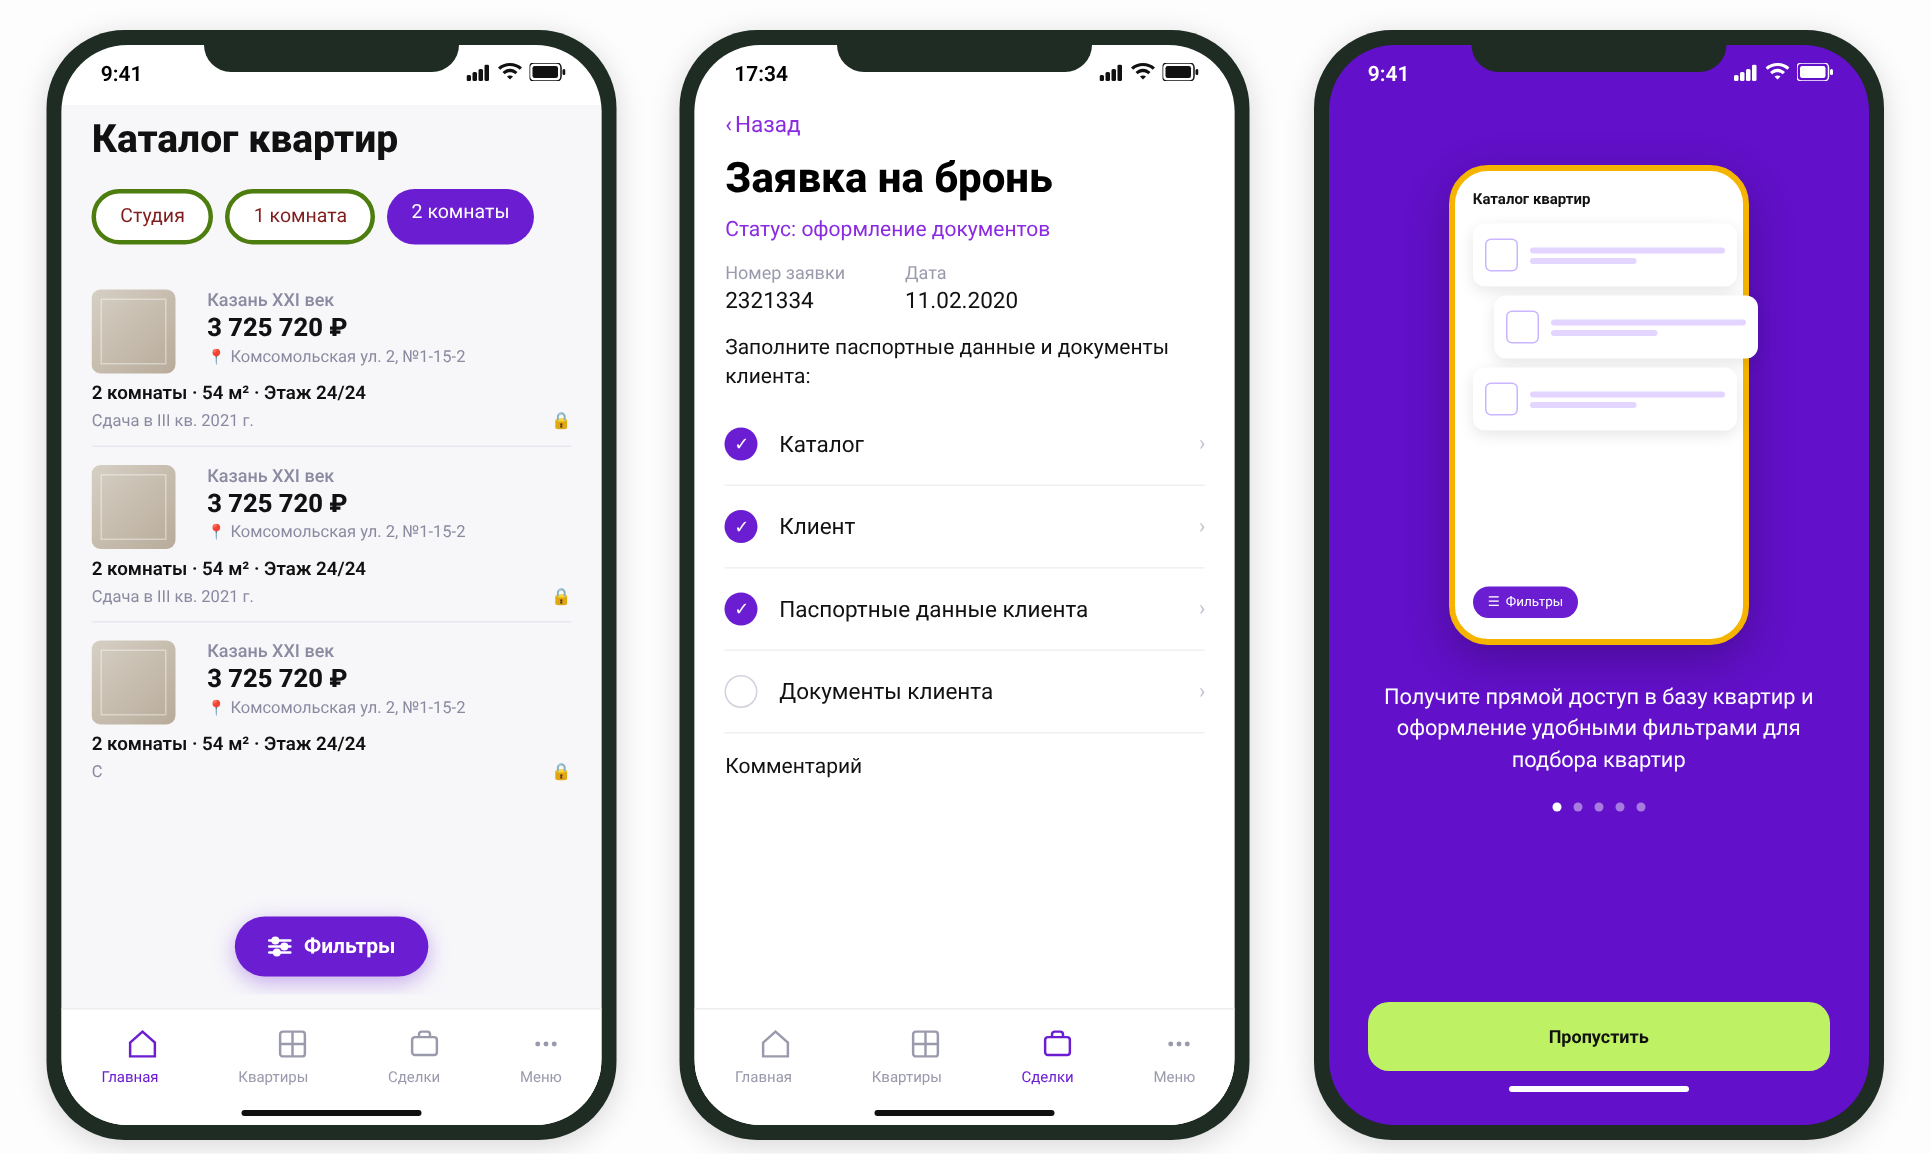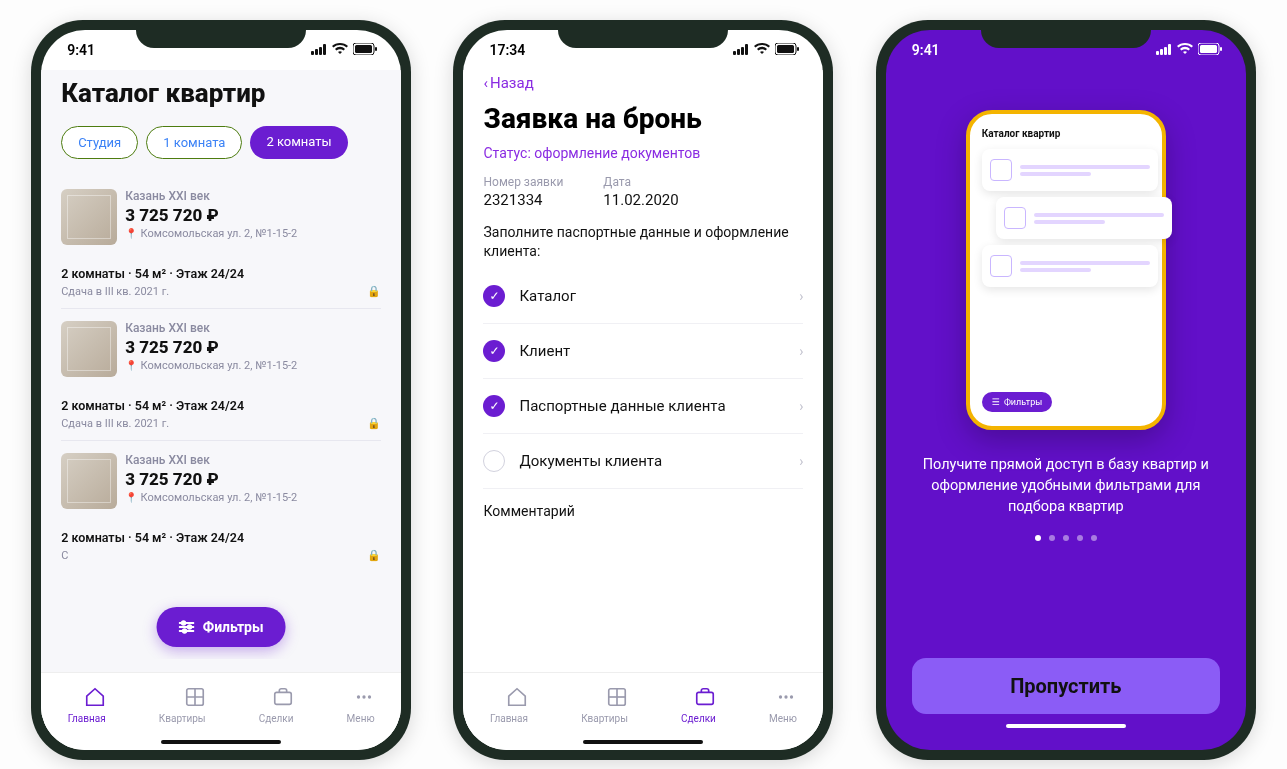"Студия" .chip { border: 1px solid #4d7c0f -> 3px solid #4d7c0f; color: #3b82f6 -> #7f1d1d }
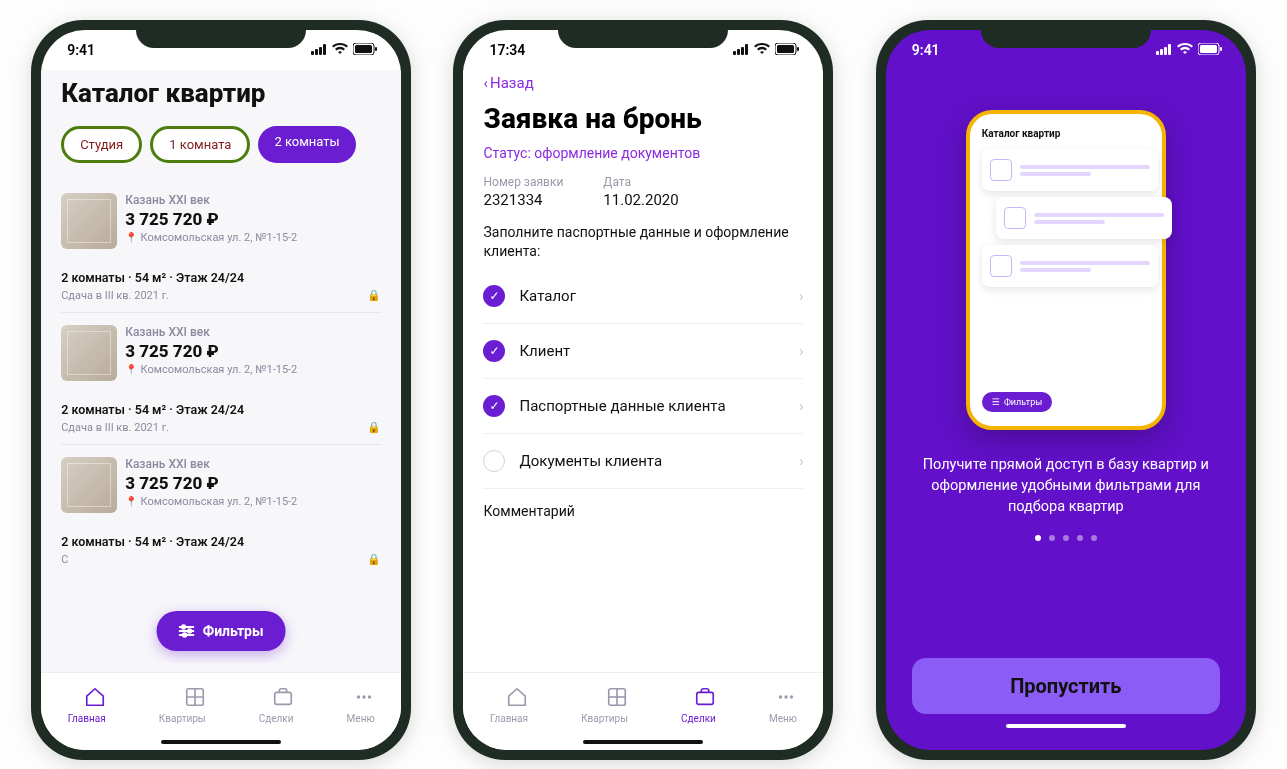"Казань XXI век" .card-inner { gap: 8px -> 21px }
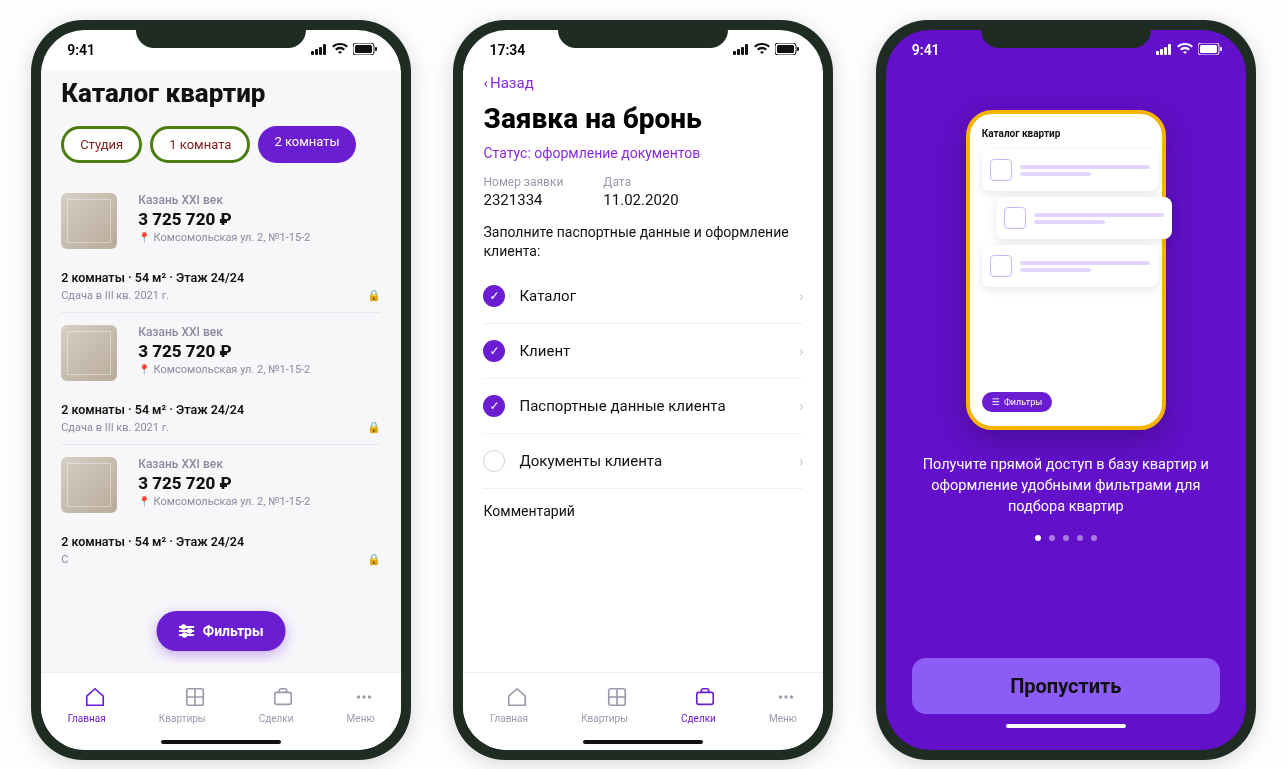"Заполните паспортные данные и оформление" div.instruct { text: оформление -> документы }
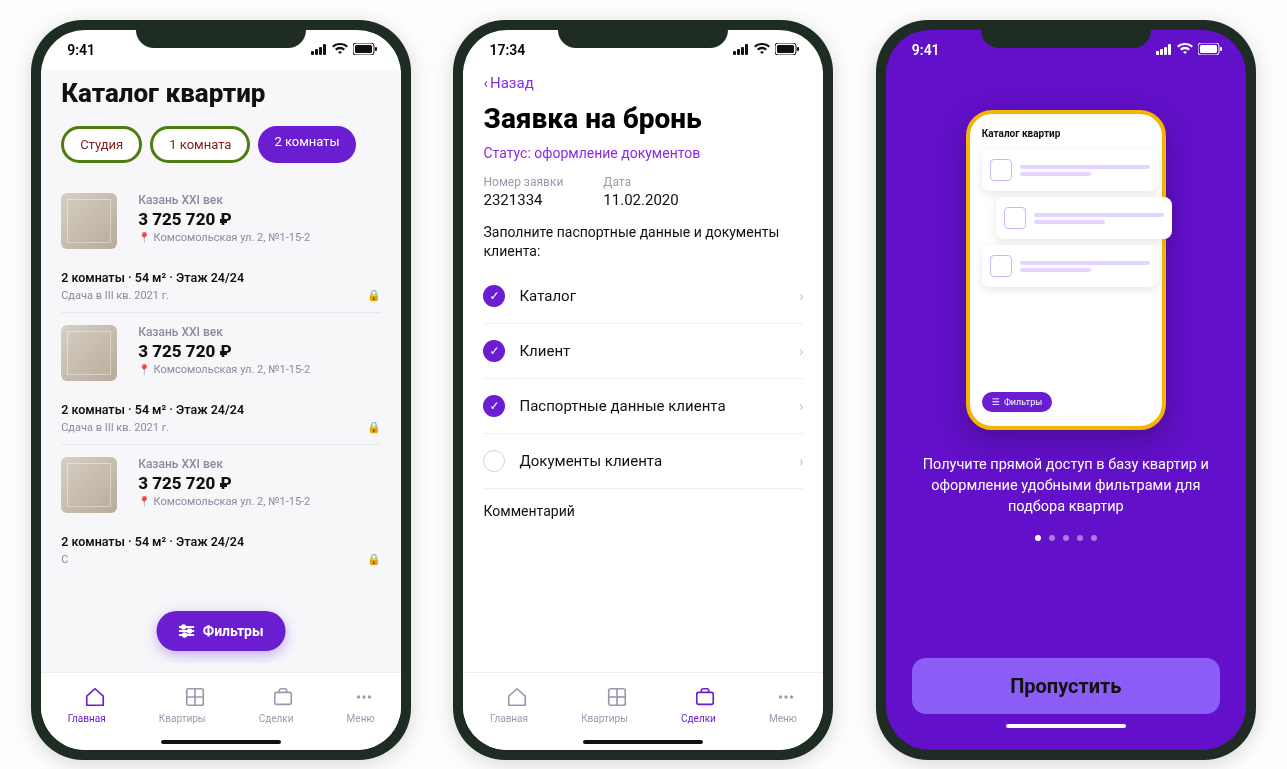"2 комнаты · 54 м²" .meta { margin-top: 21px -> 6px }
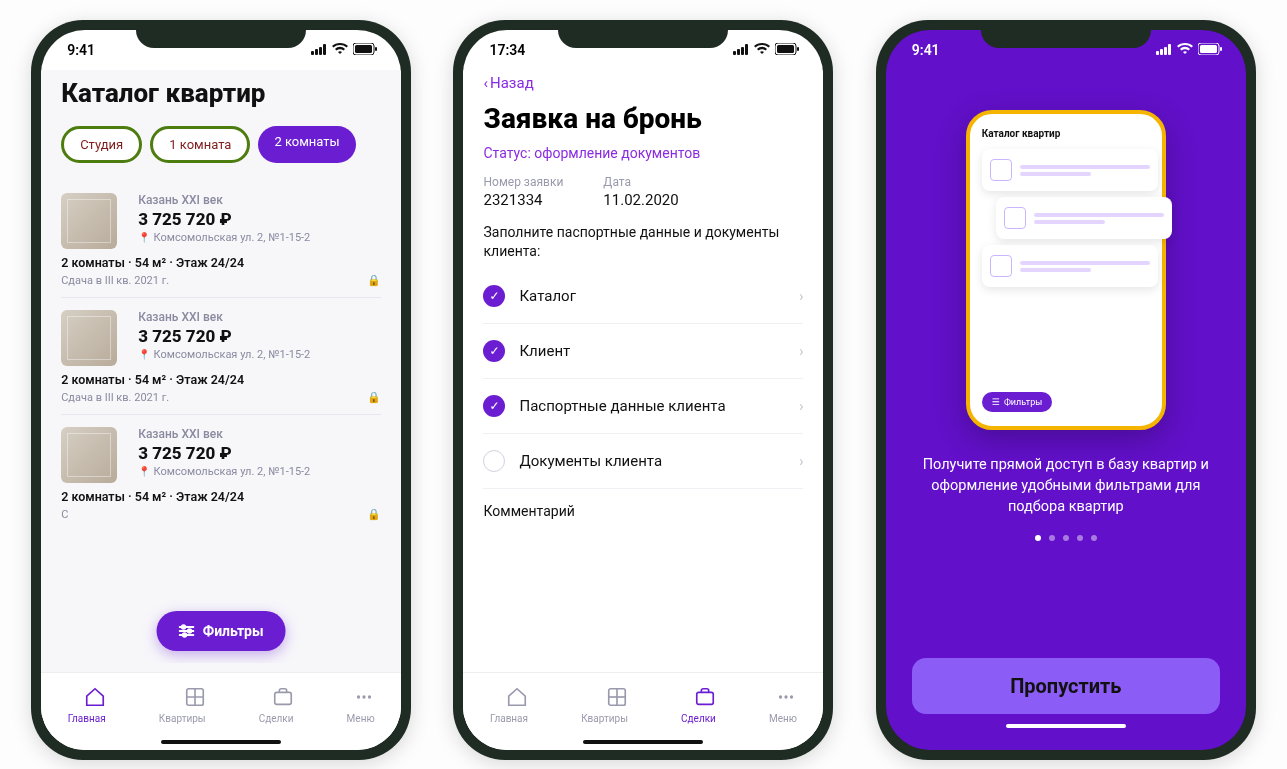"Пропустить" .skip-btn { background: #8b5cf6 -> #bef264; font-size: 20px -> 12px }
